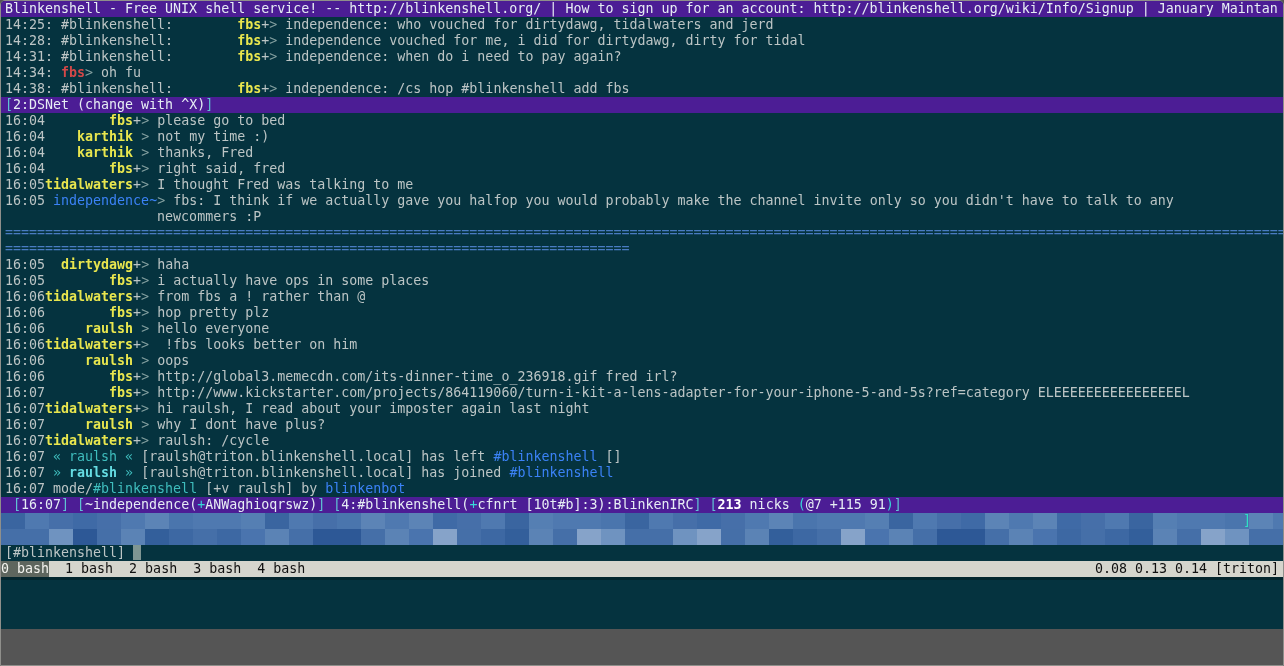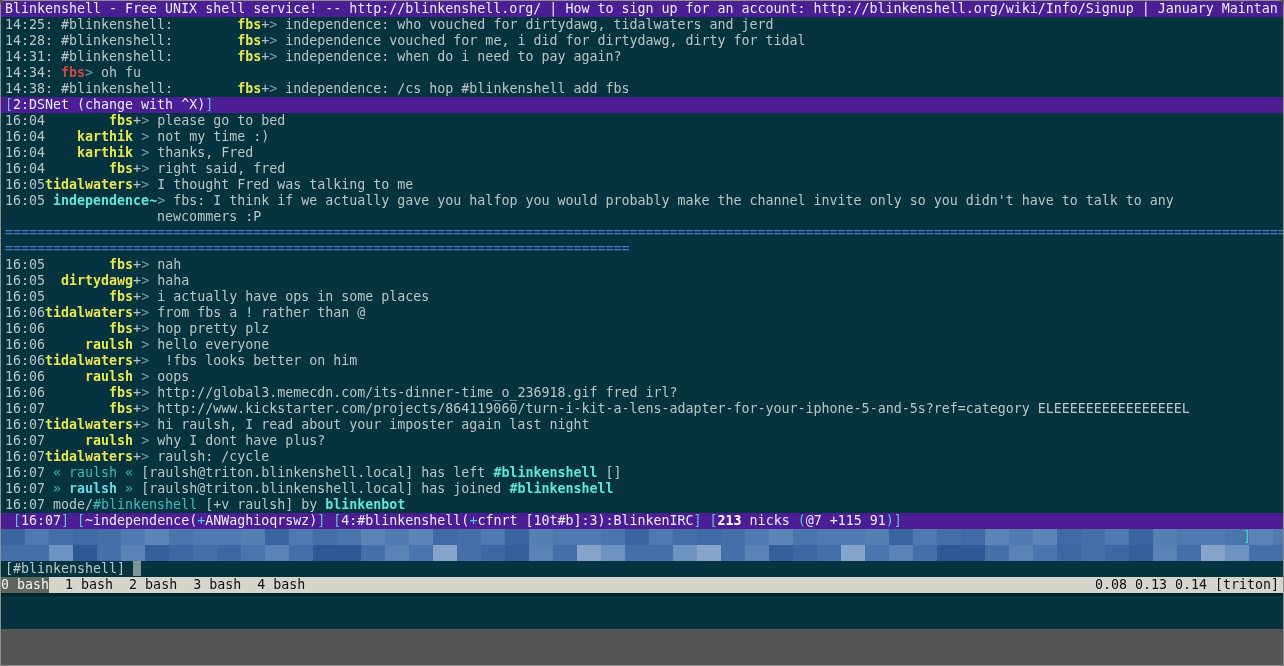"independence" .c-w { color: #5eead4 -> #3b82f6; font-weight: bold -> normal }
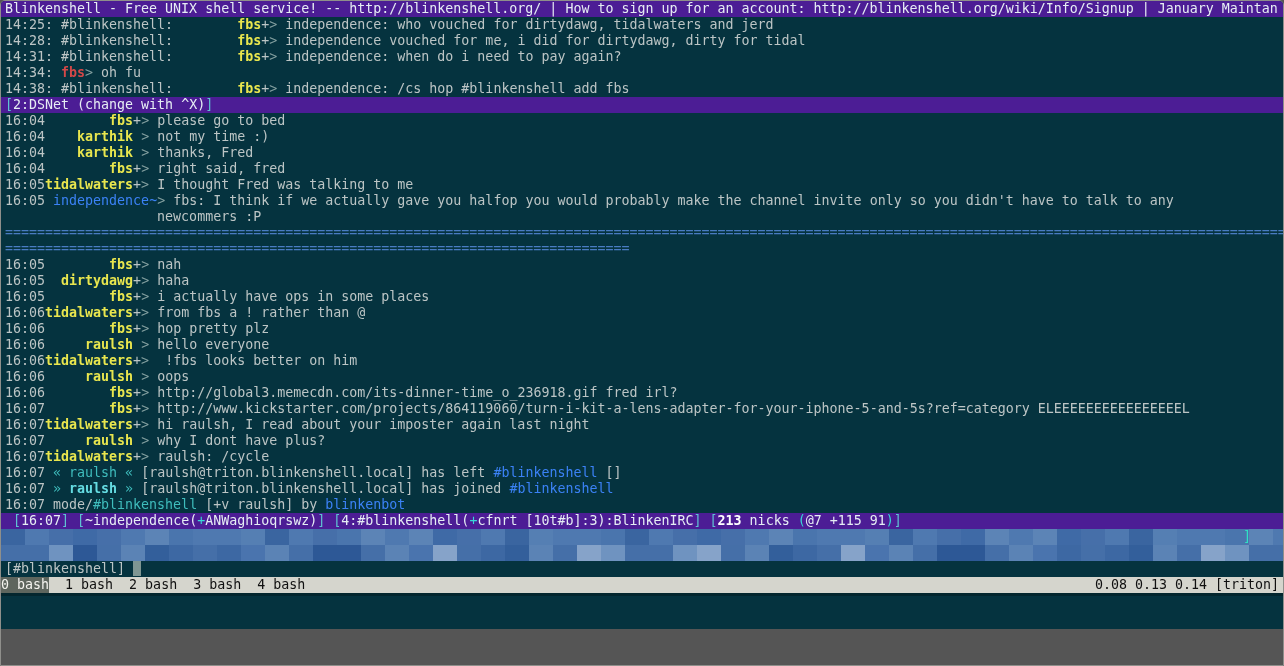"16:05 fbs+> nah" div.trow { html: <div><span>16:05 </span><span>fbs</span><span>+</span><span>&gt;</span><span> nah</span></div> -> none }
